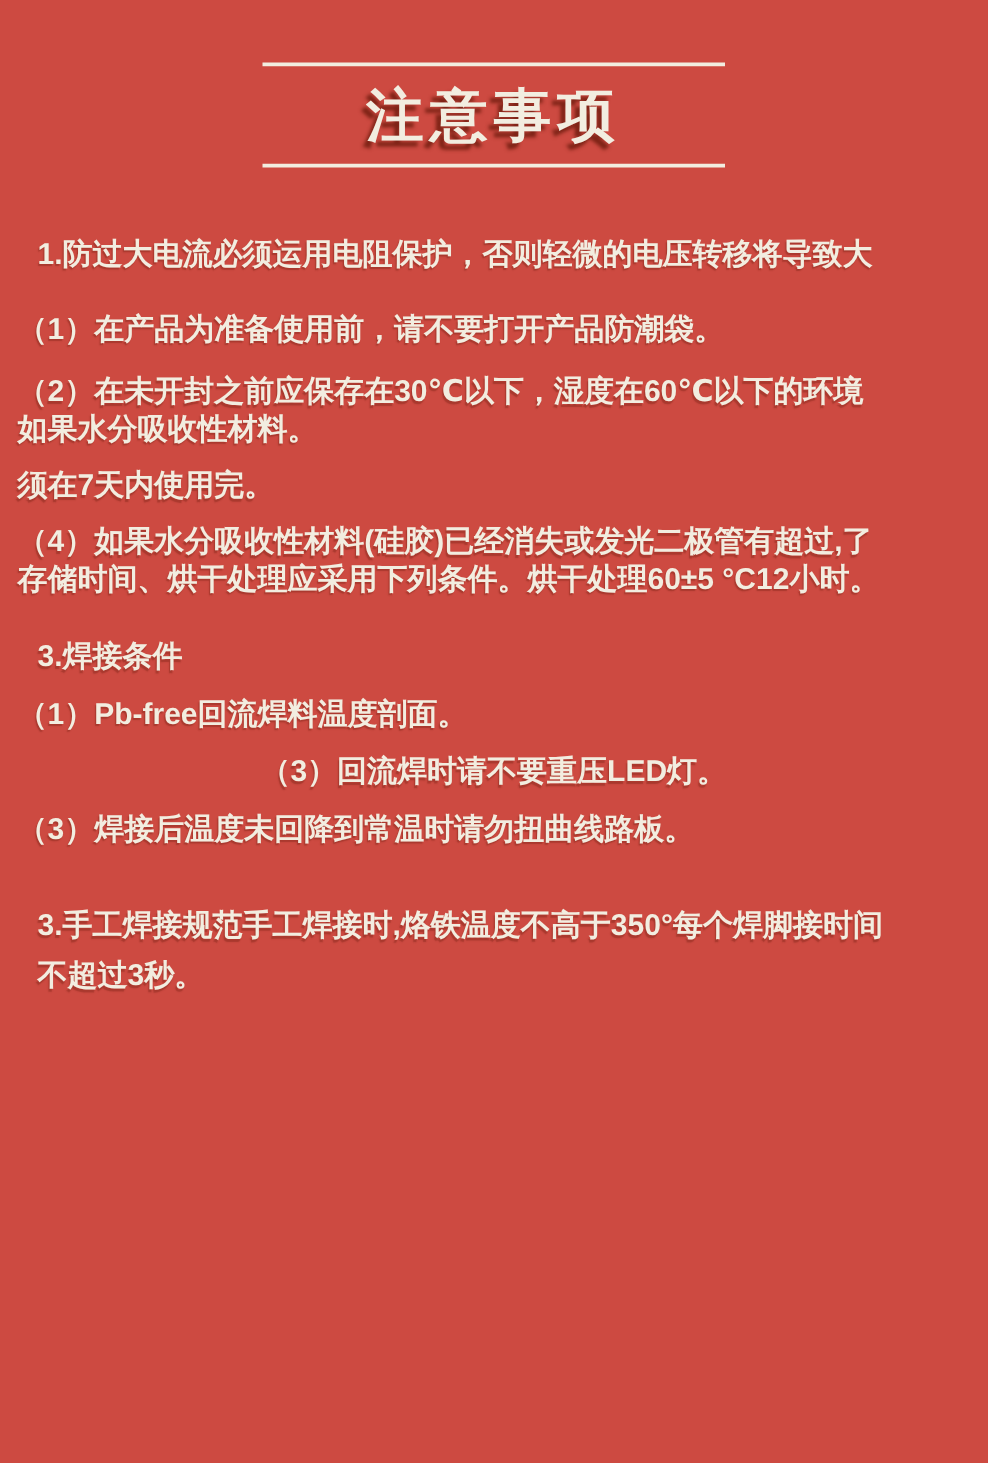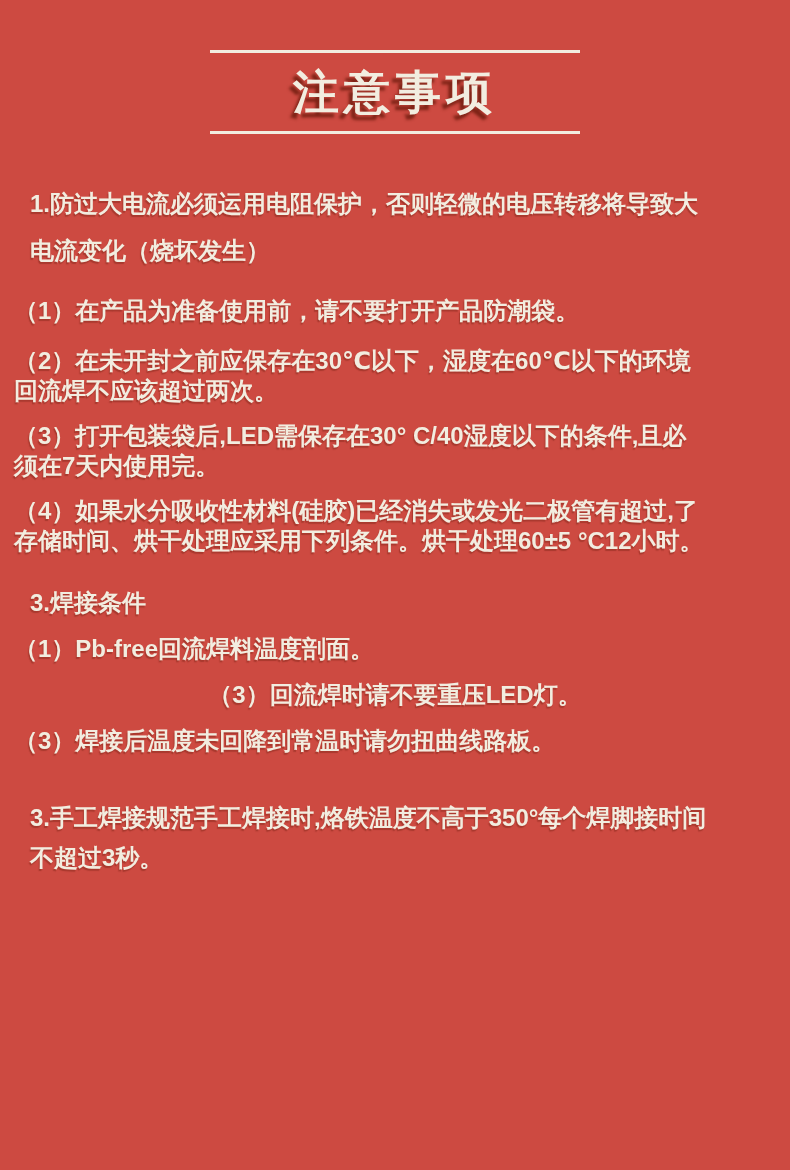"电流变化（烧坏发生）" span.line { html: <span>电流变化（烧坏发生）</span> -> none }
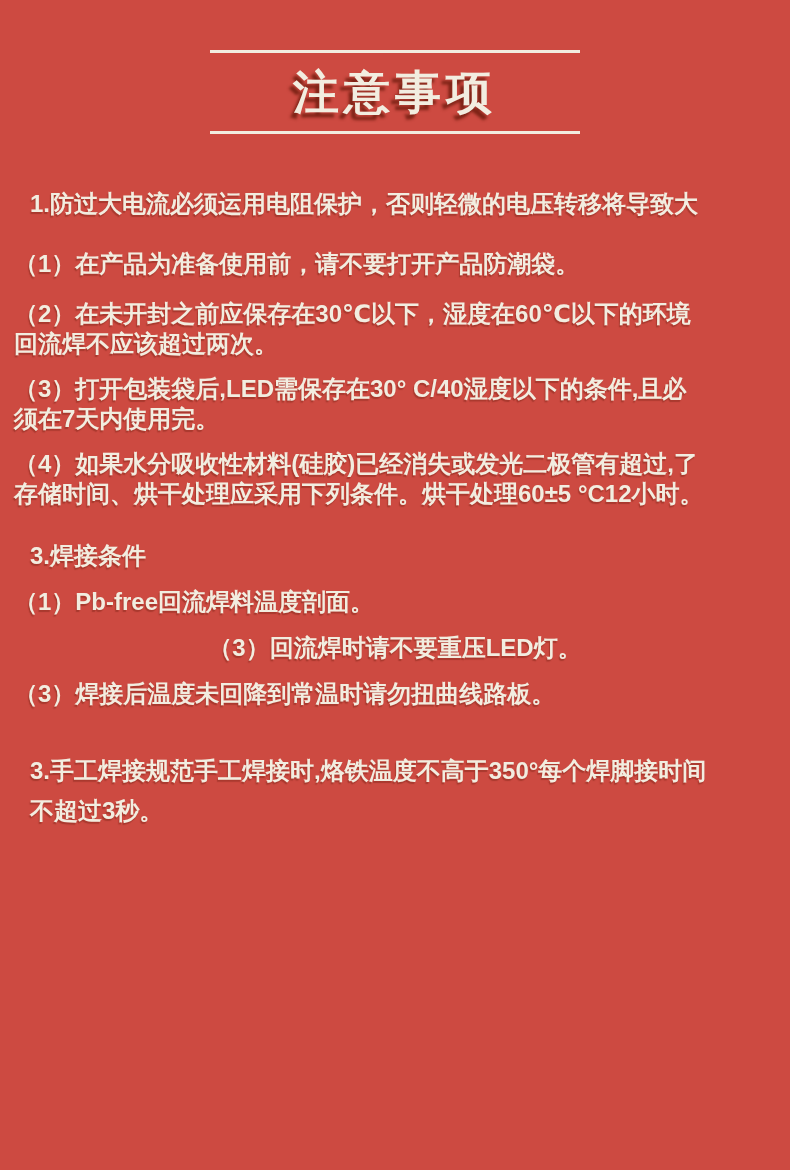"回流焊不应该超过两次。" span.line { text: 回流焊不应该超过两次 -> 如果水分吸收性材料 }
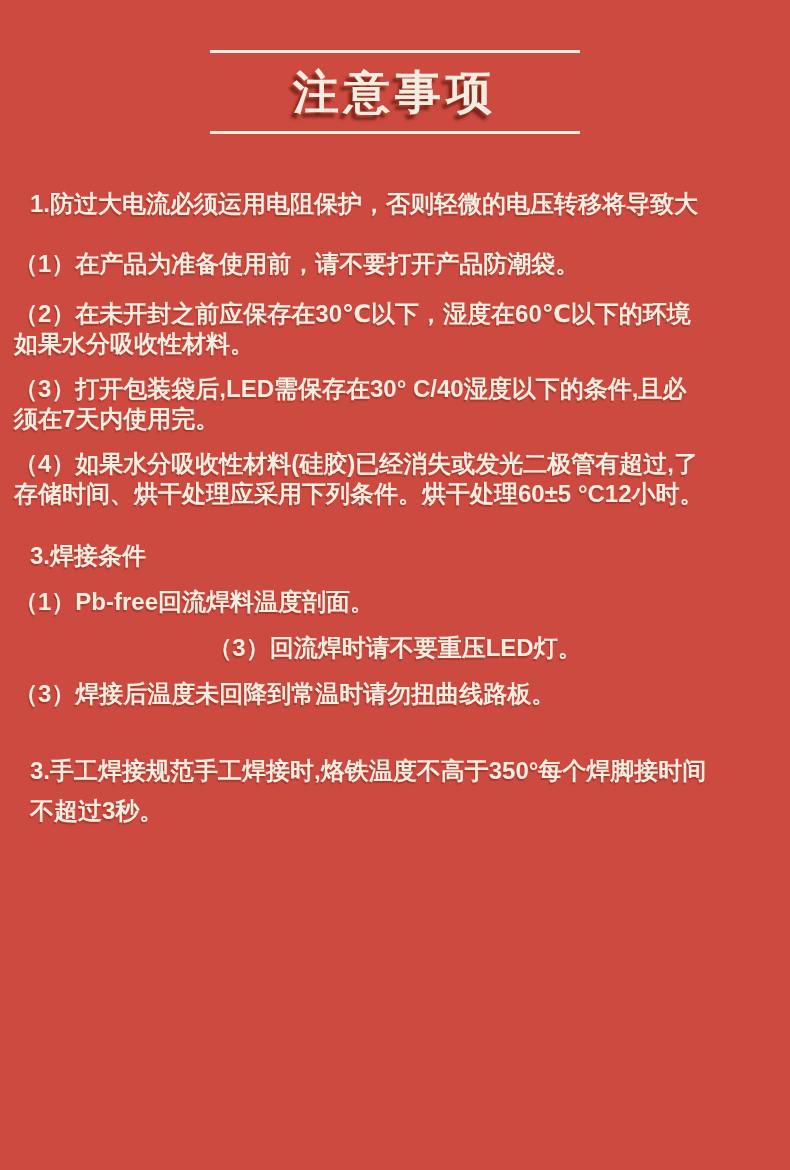"（3）打开包装袋后,LED需保存在30° C/40湿度以下的条件,且必" span.line { html: <span>（3）打开包装袋后,LED需保存在30° C/40湿度以下的条件,且必</span> -> none }
